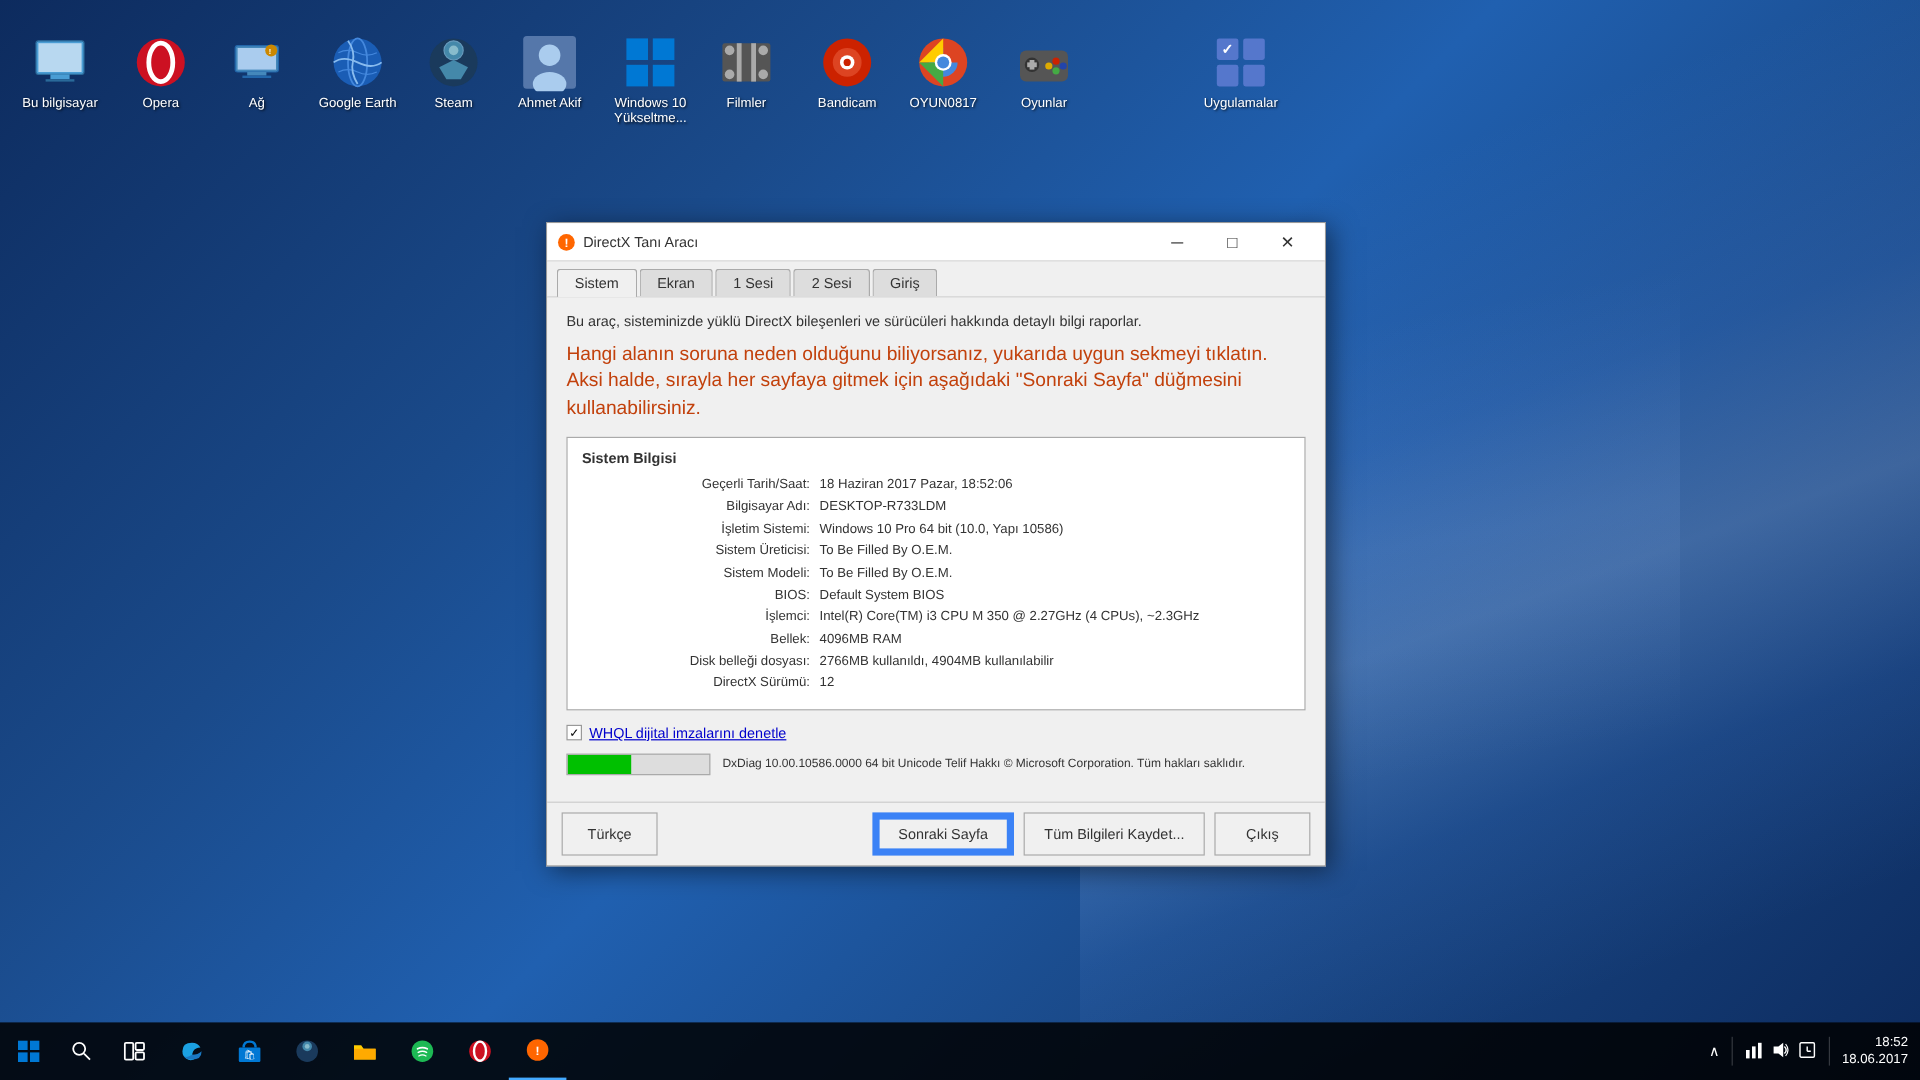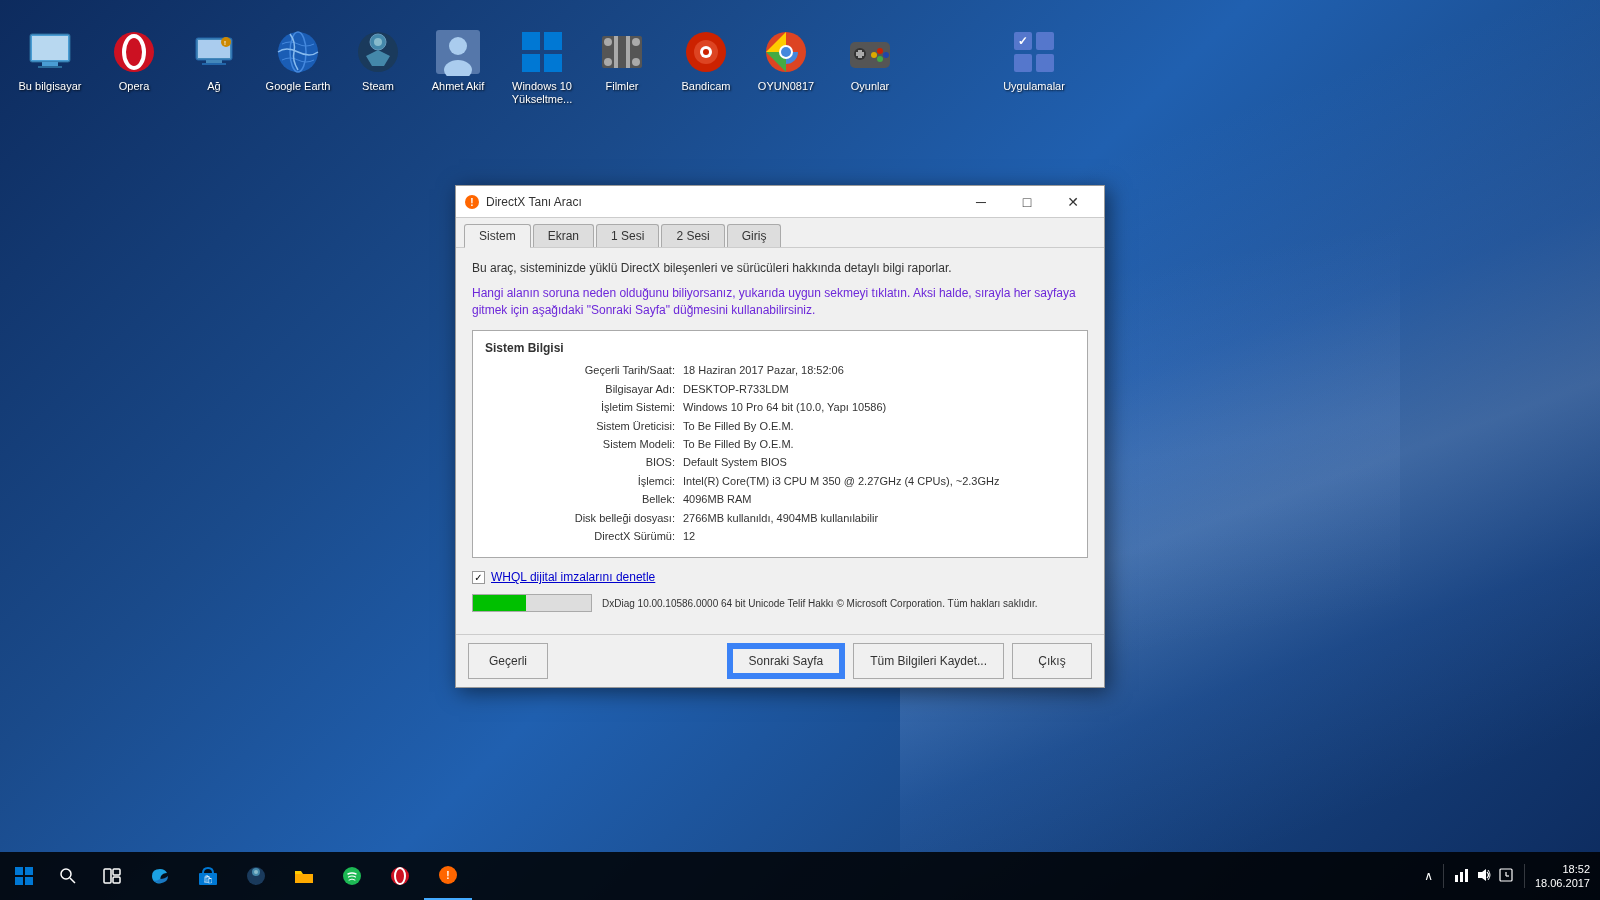"Hangi alanın soruna neden olduğunu" .dialog-description2 { color: #6d28d9 -> #c2410c; font-size: 12px -> 16px }
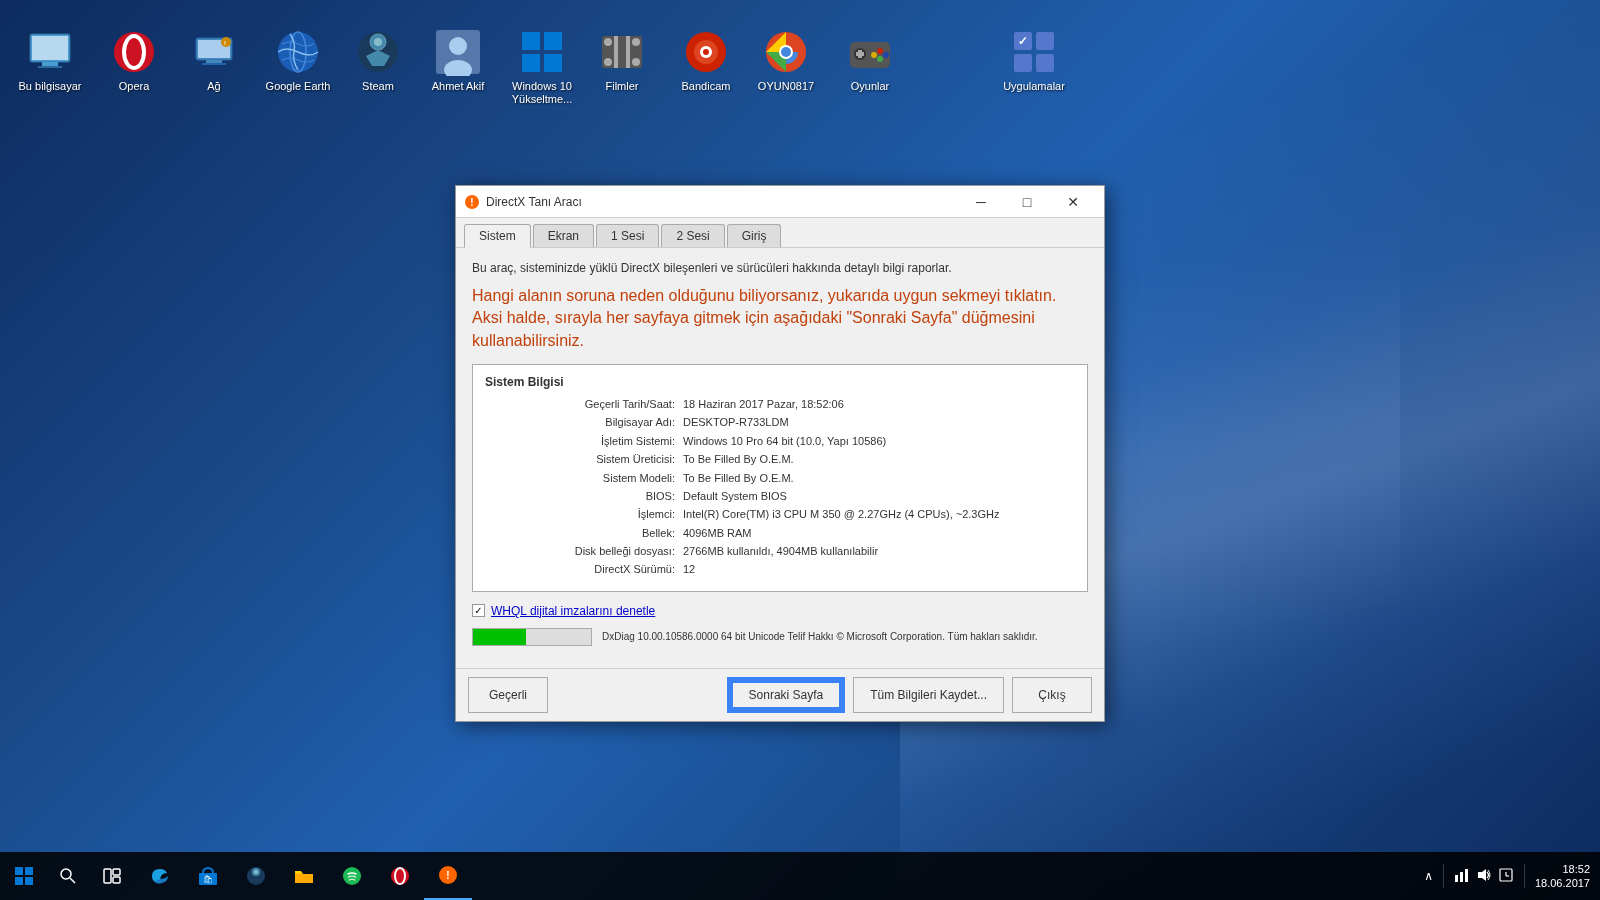"Geçerli" button.dlg-action-btn { text: Geçerli -> Türkçe }
